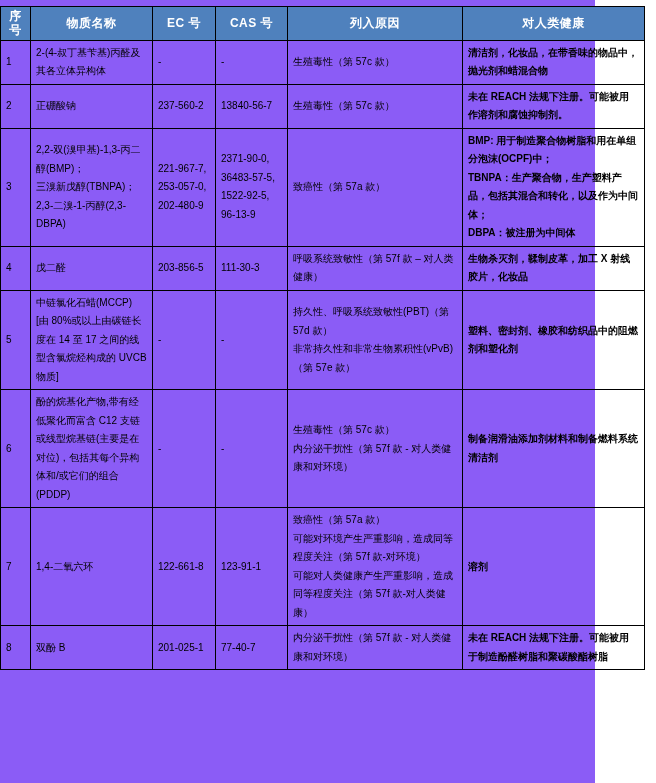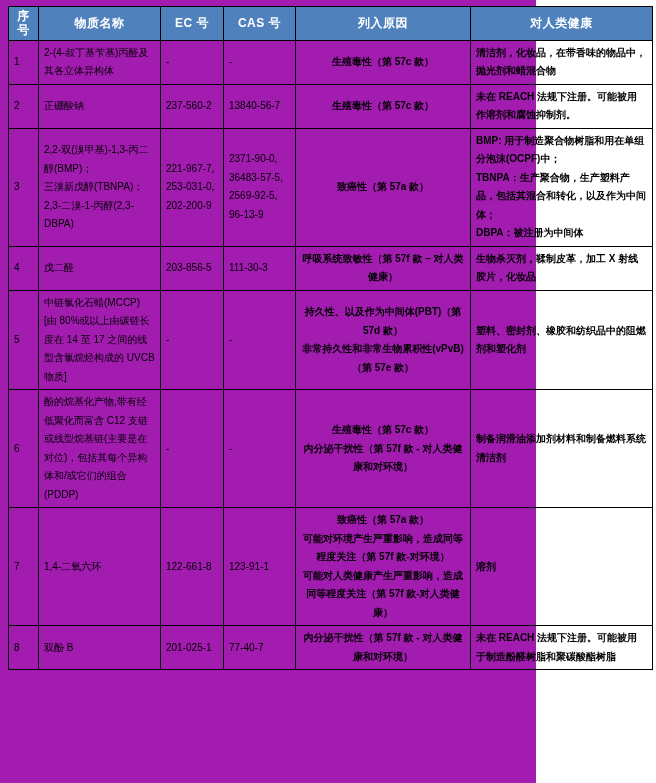"序号" #page { background: #a21caf -> #8b5cf6; padding: 6px 4px 0 8px -> 6px 4px 0 0; width: 536px -> 595px }
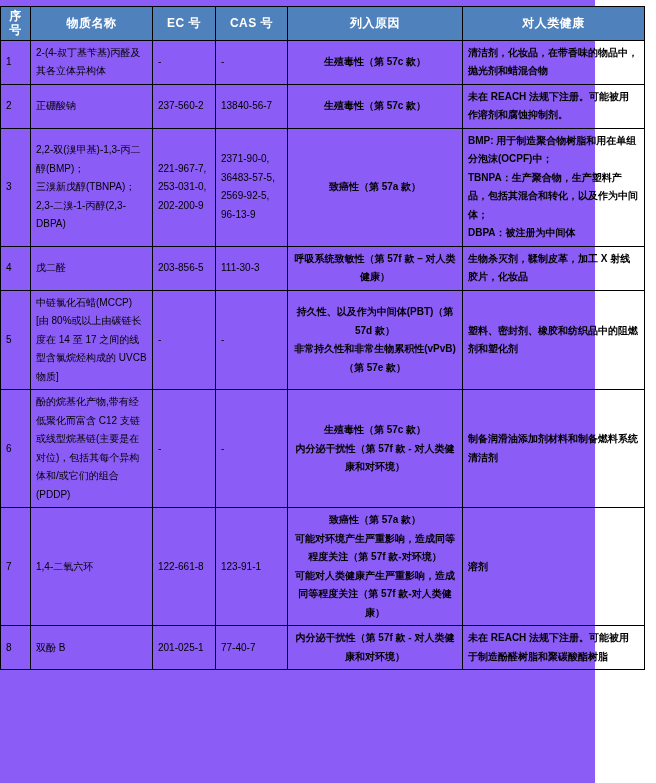"生殖毒性（第 57c 款）" td.reason { font-weight: bold -> none; text-align: center -> left }
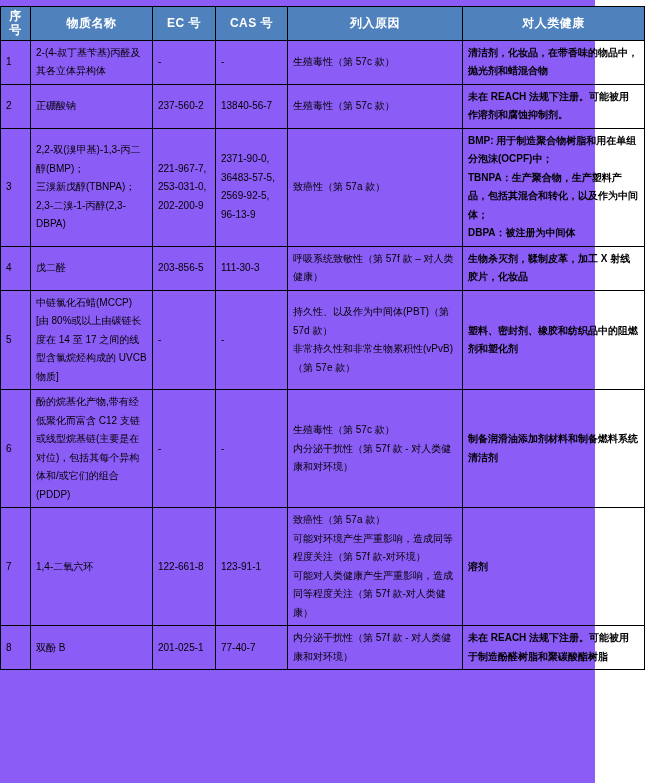"253-031-0," span.cellline { text: 253-031-0 -> 253-057-0 }
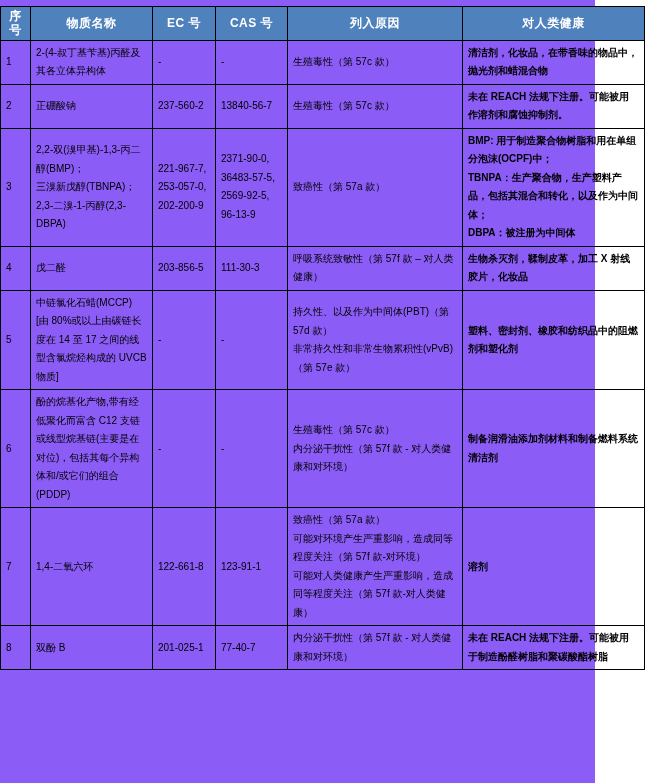"2569-92-5," span.cellline { text: 2569-92-5 -> 1522-92-5 }
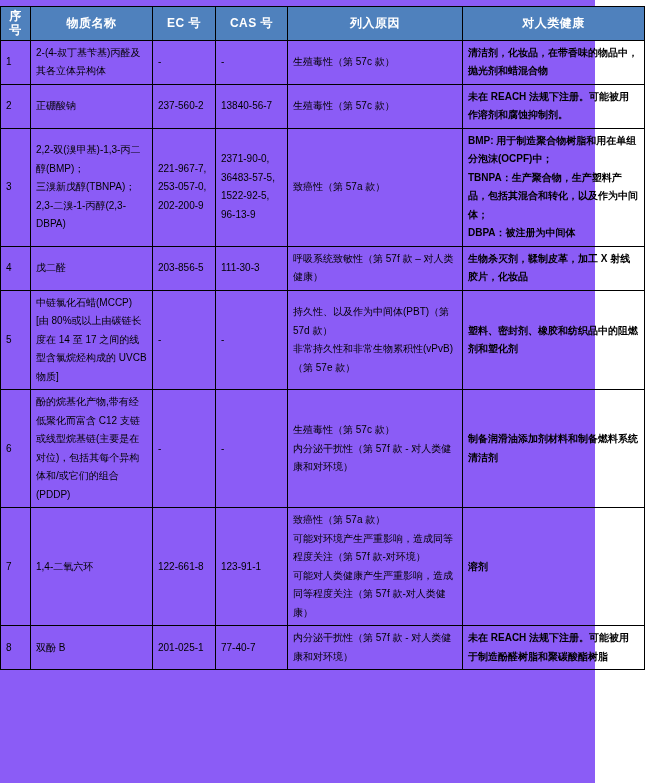"202-200-9" span.cellline { text: 202-200-9 -> 202-480-9 }
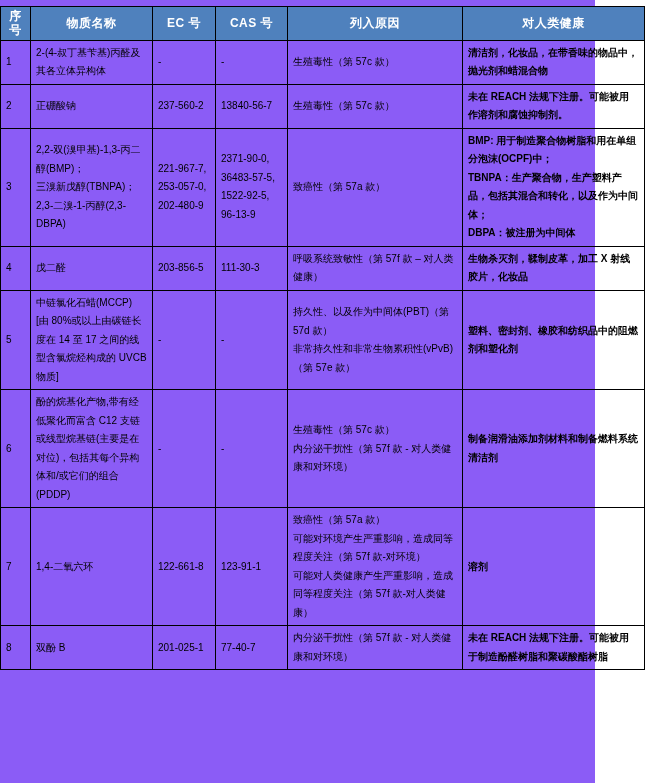"持久性、以及作为中间体(PBT)（第 57d 款）" span.cellline { text: 以及作为中间体 -> 呼吸系统致敏性 }
